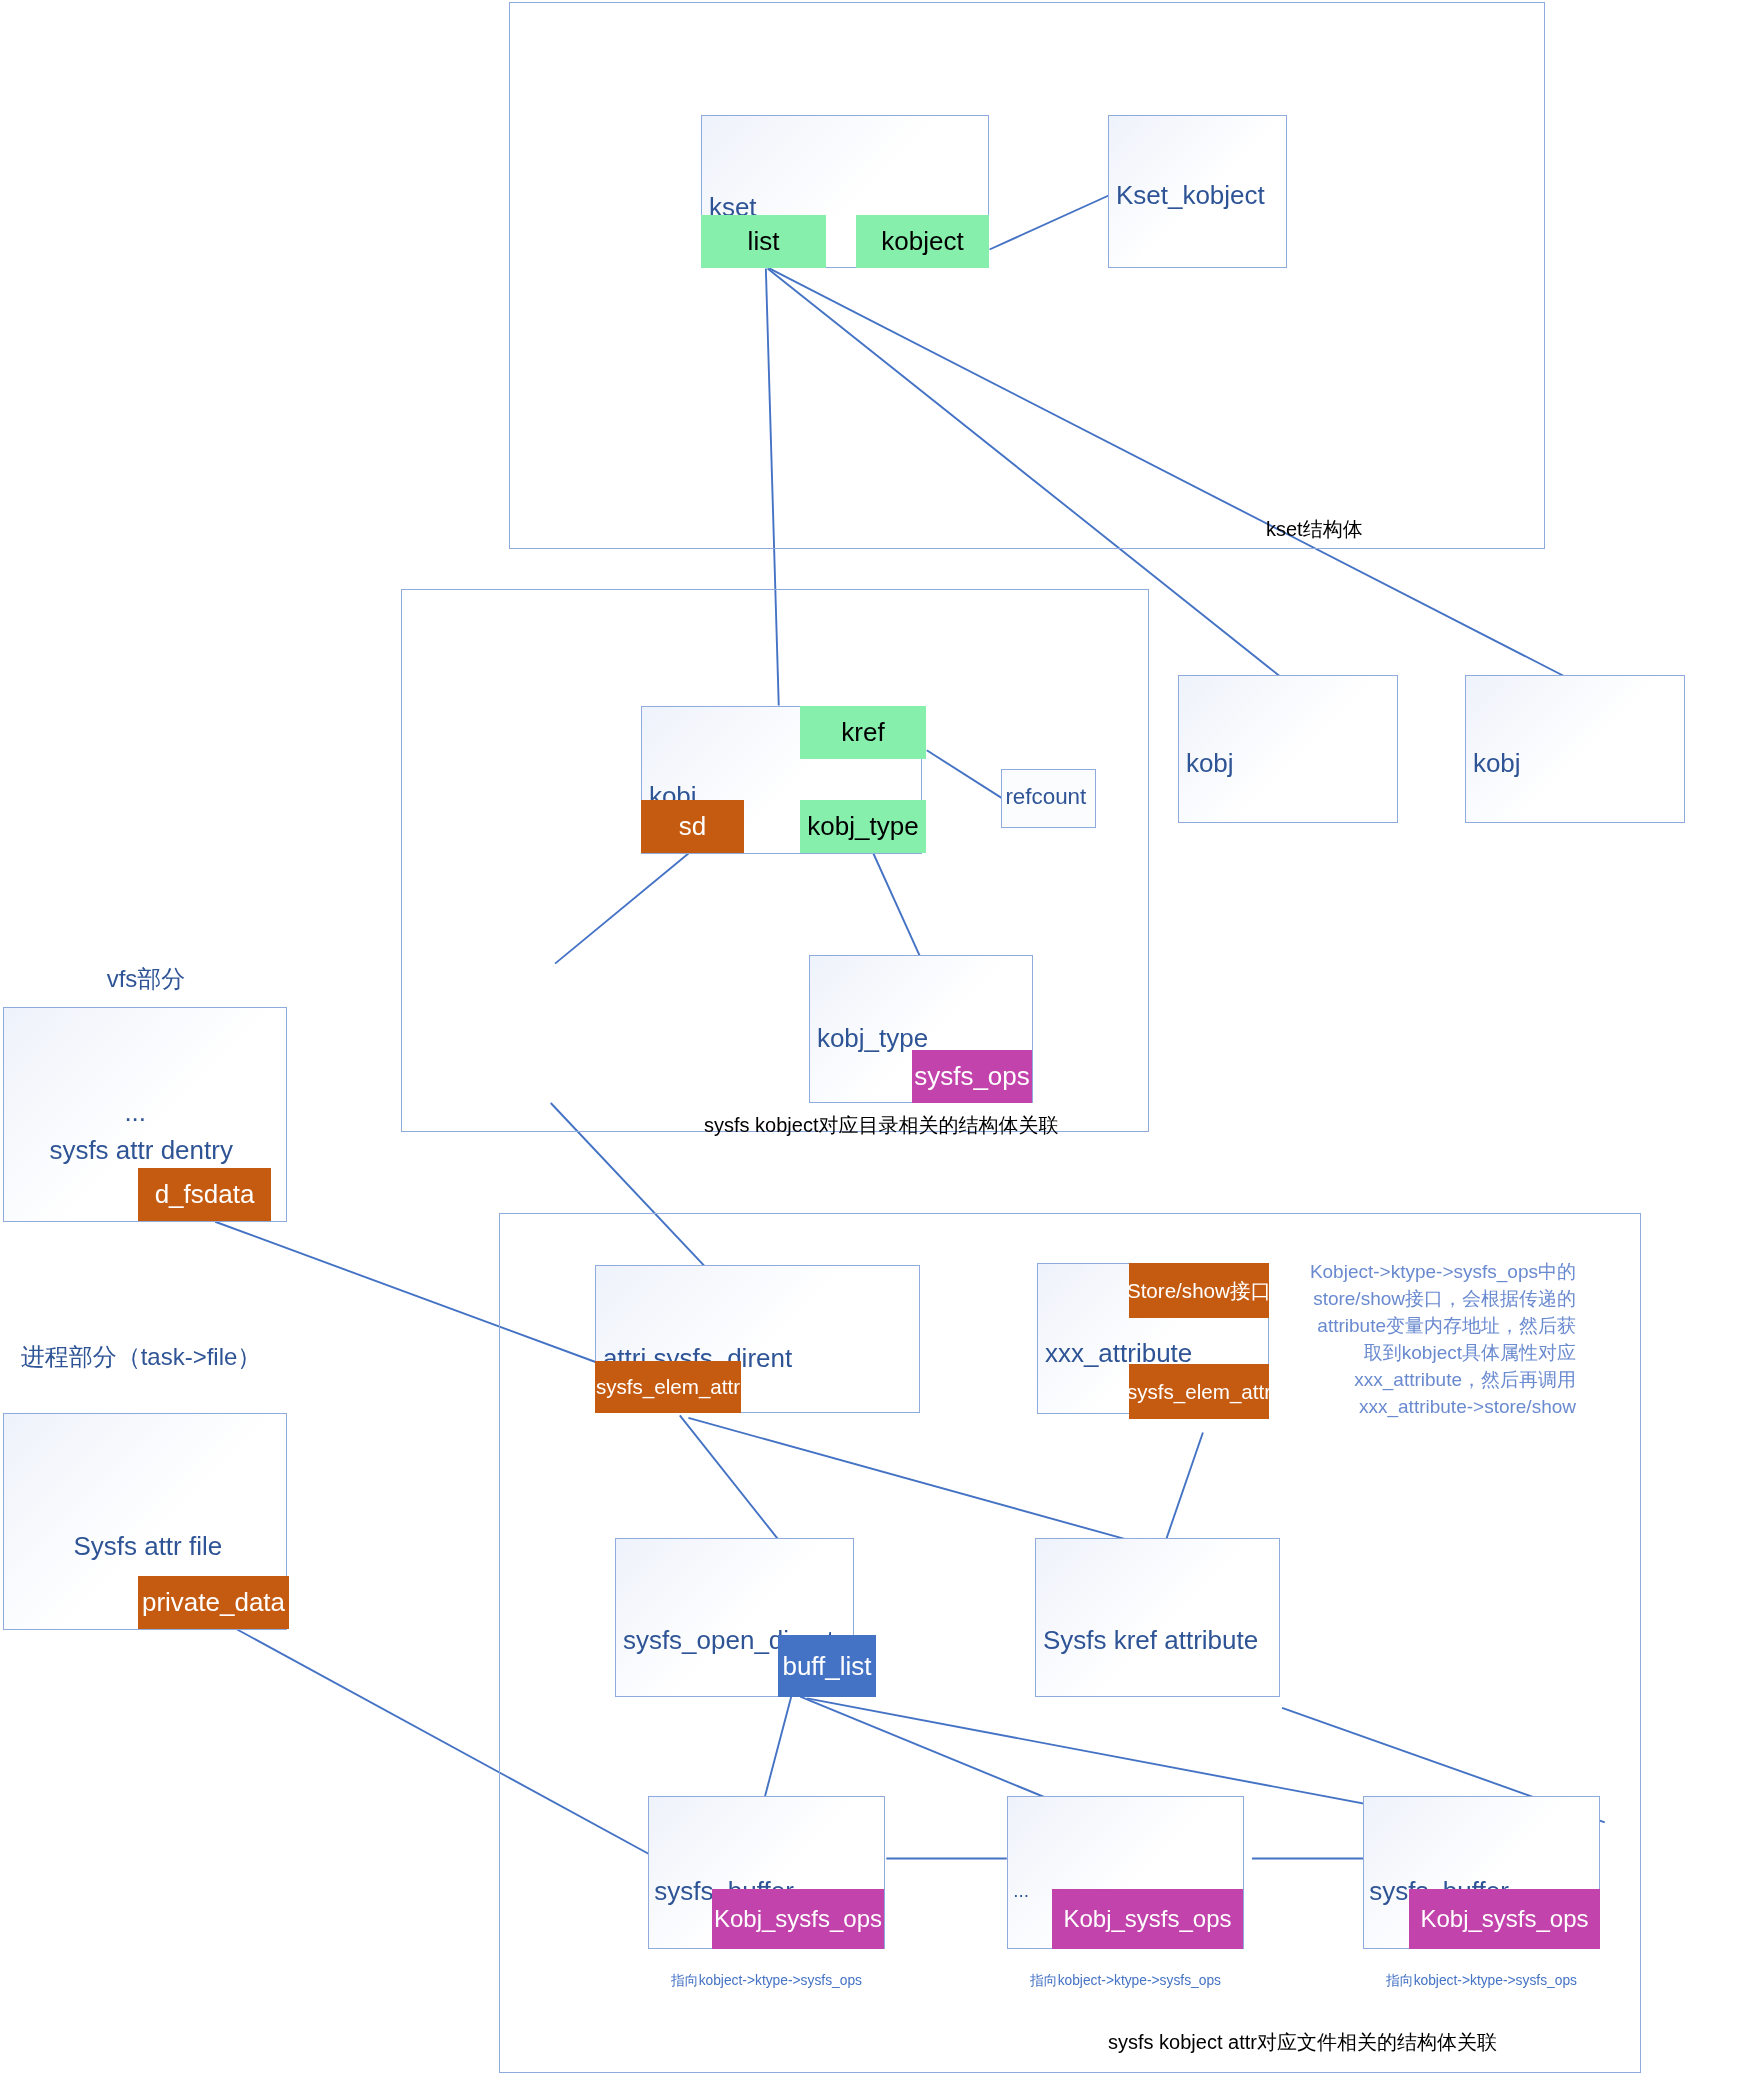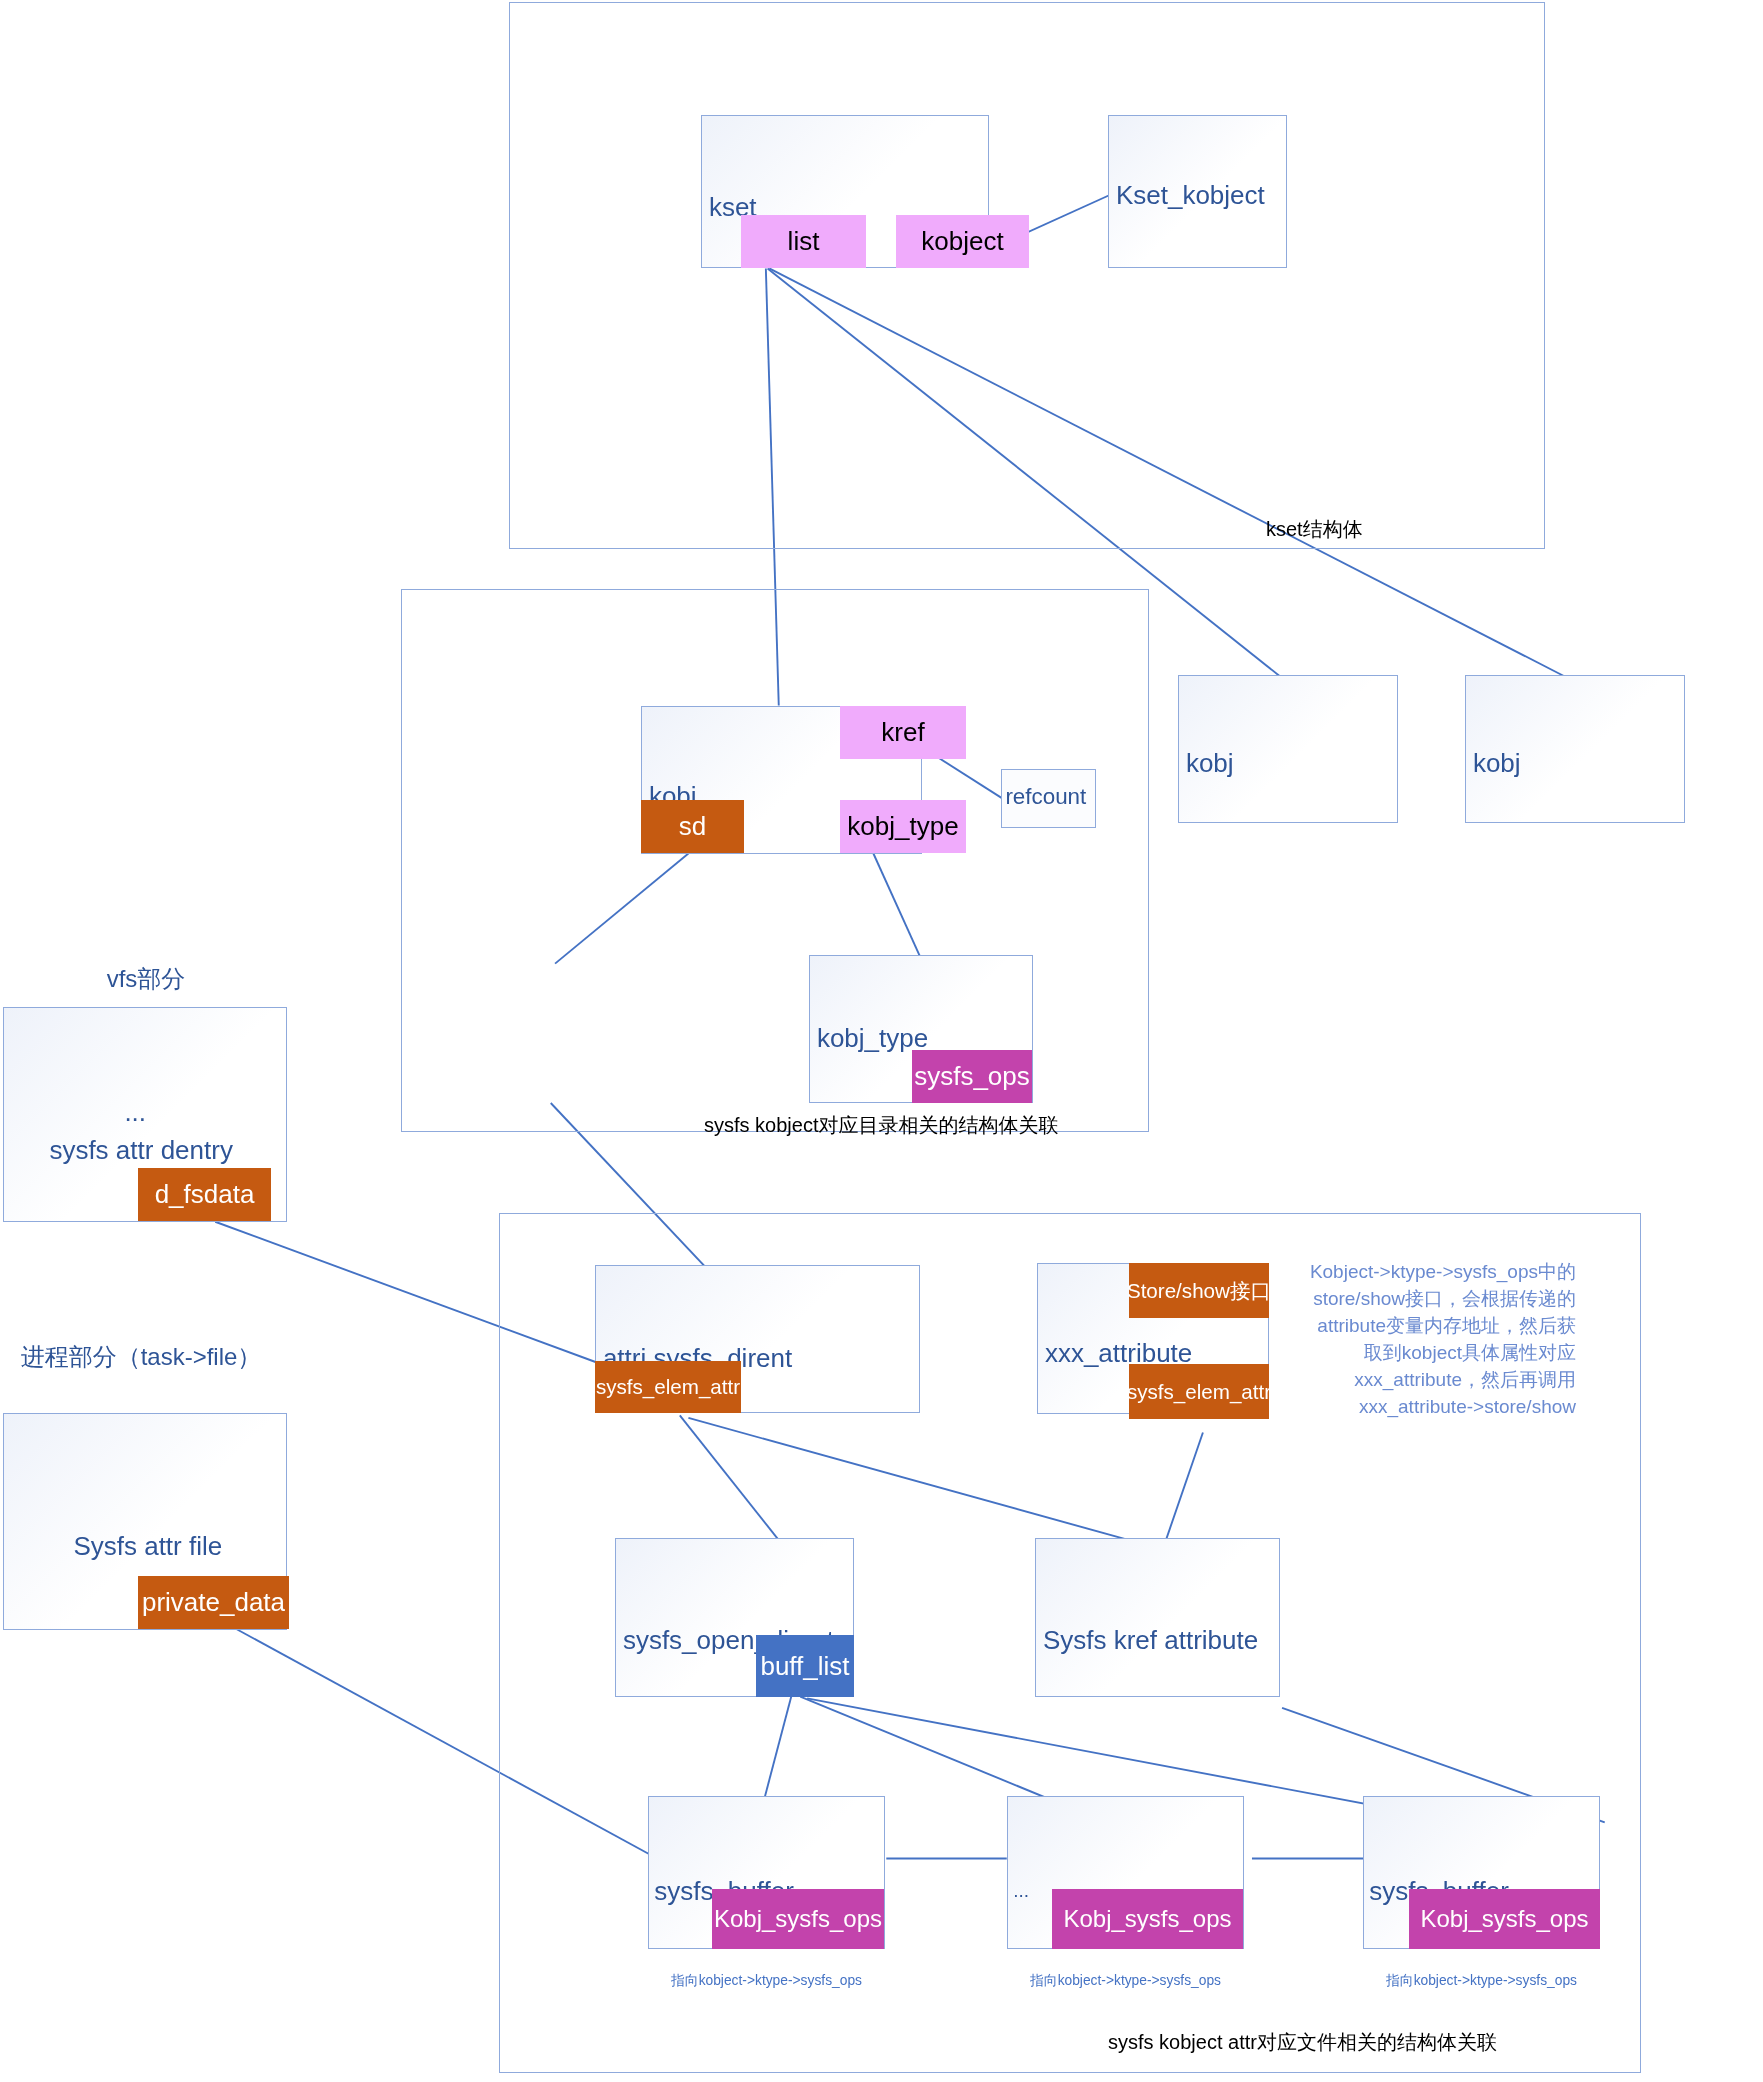"list" .f-amber { background: #f0abfc -> #86efac; margin-left: 40px -> none }
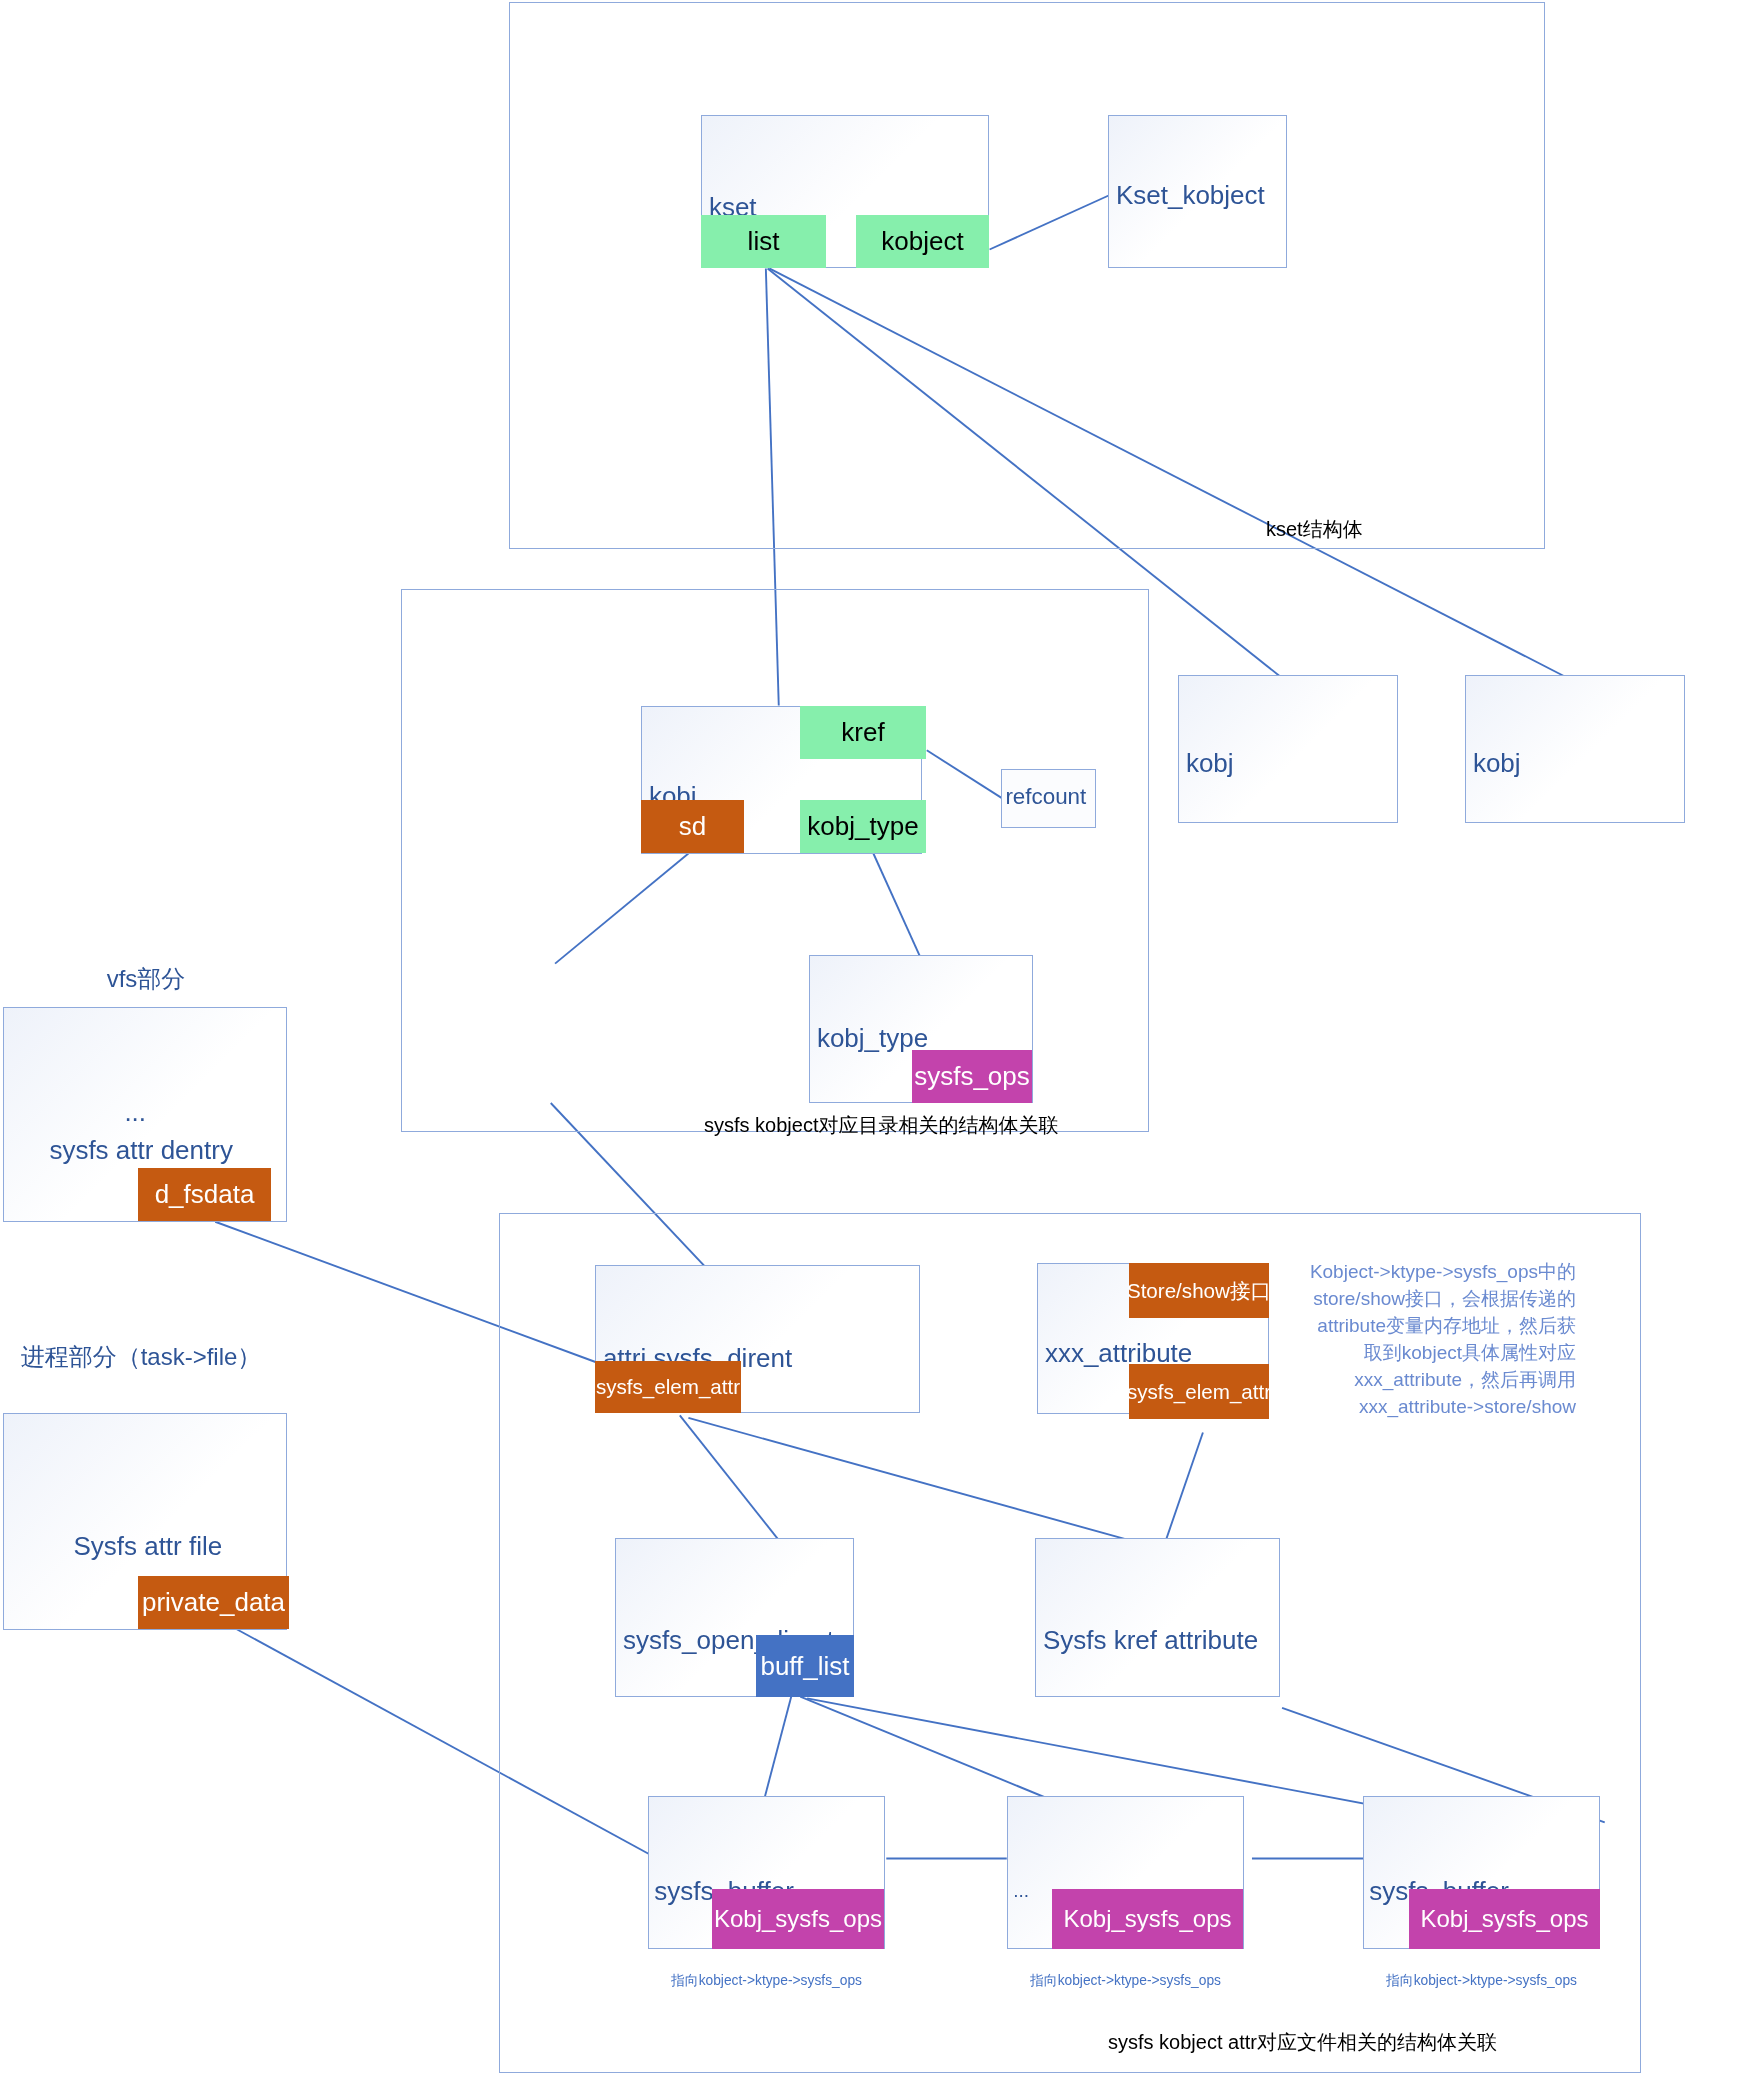"buff_list" div.field { left: 756px -> 778px }
